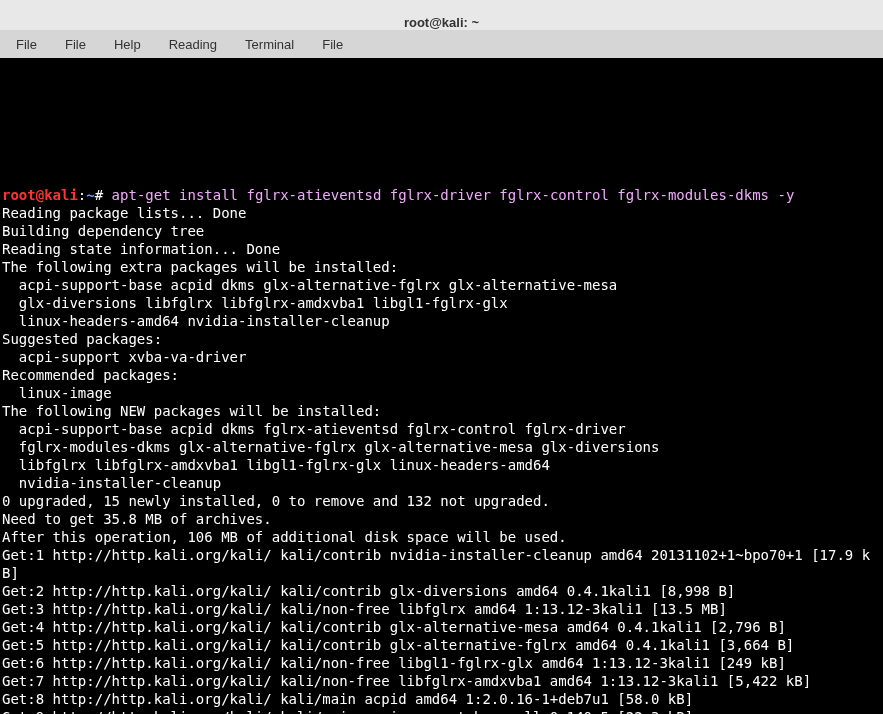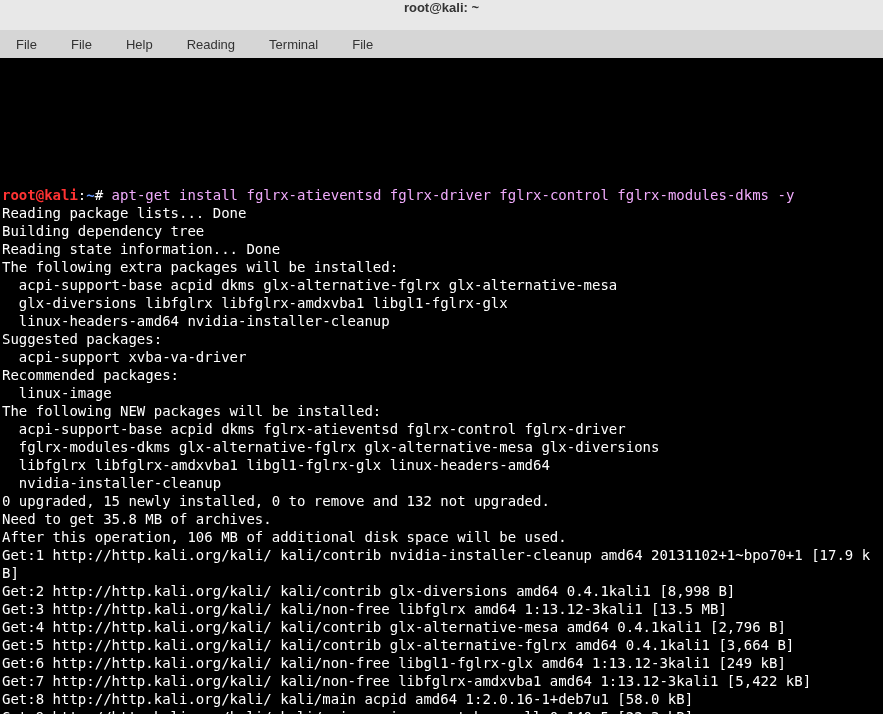"root@kali: ~" .titlebar { align-items: flex-start -> flex-end }
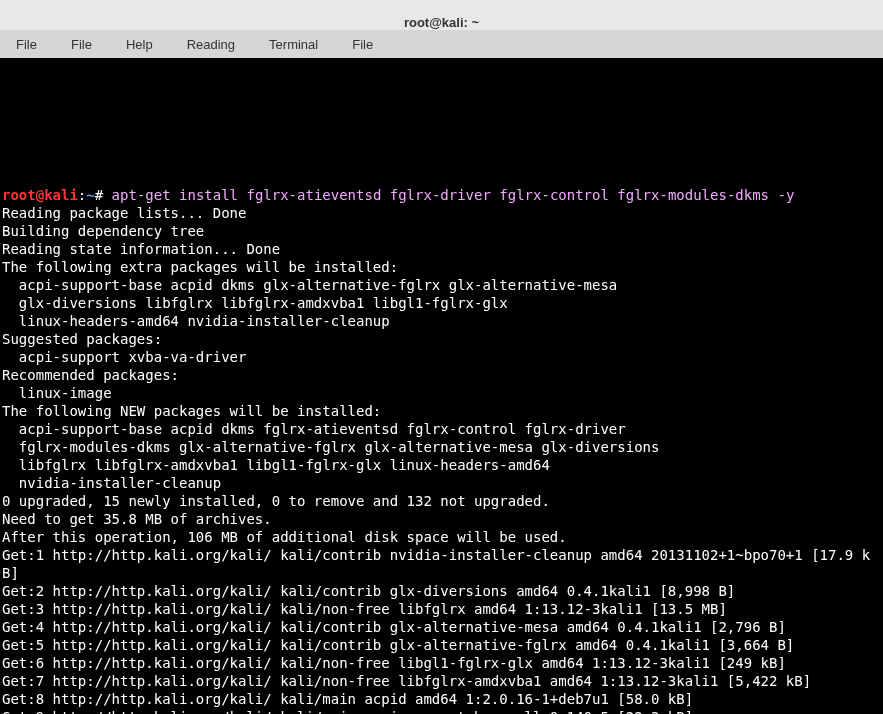"File" .menubar { gap: 14px -> 8px }
